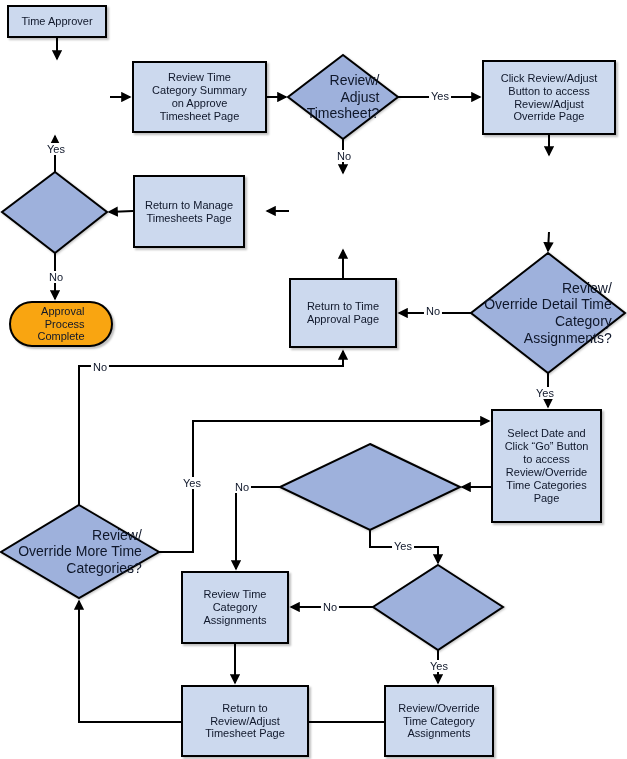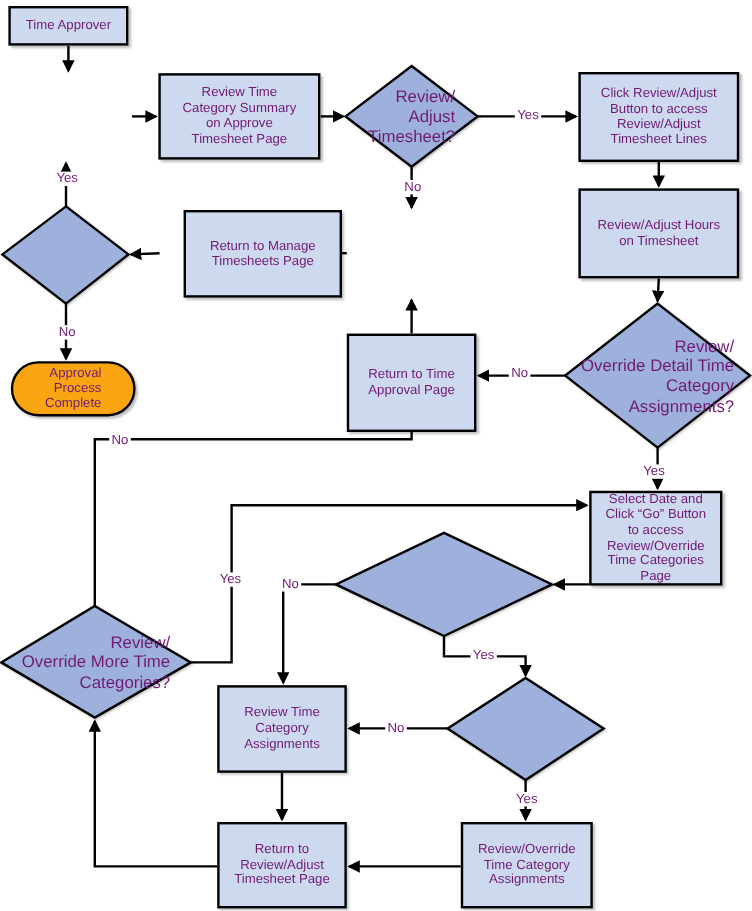"Time Approver" .canvas { color: #701a75 -> #0f172a }
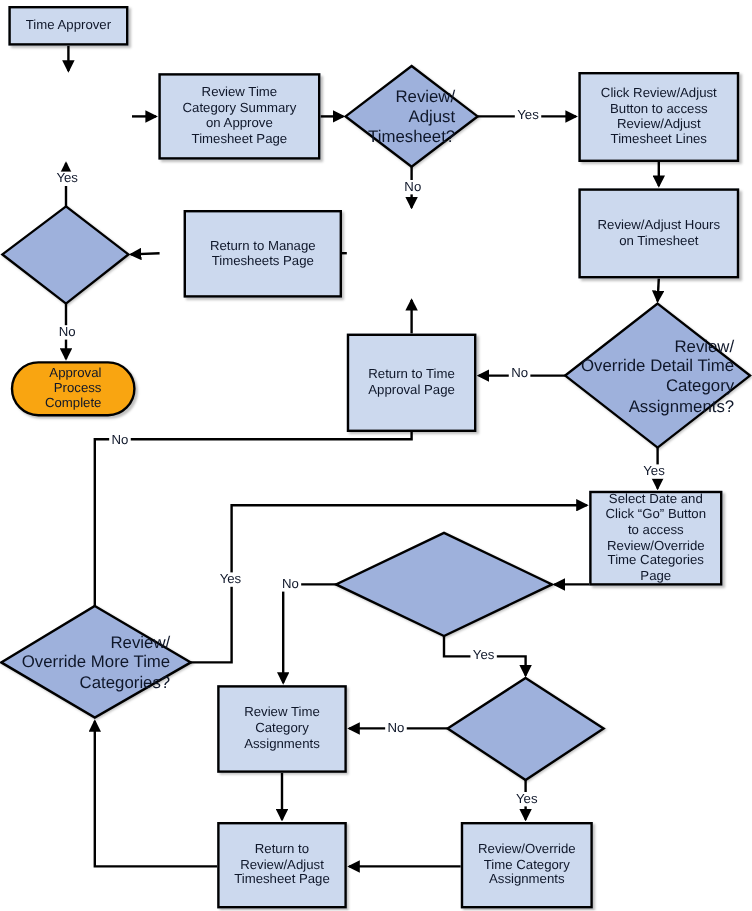"Click Review/Adjust" span.nlabel { text: Timesheet Lines -> Override Page }
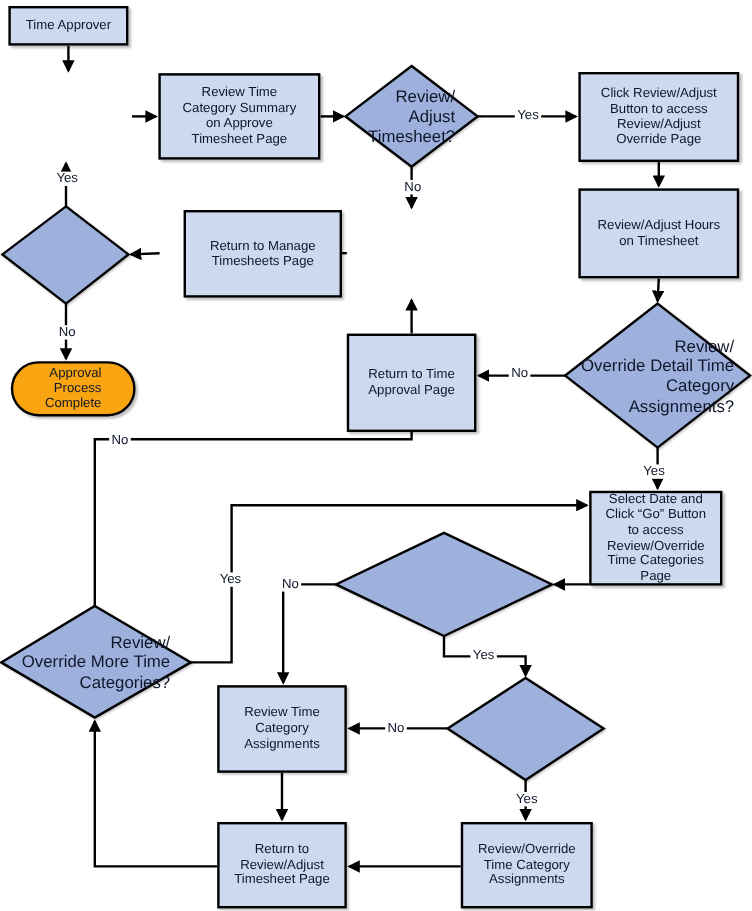"Review/Adjust Hours" div.node { html: <div> <span>Review/Adjust Hours on Timesheet</span> </div> -> none }
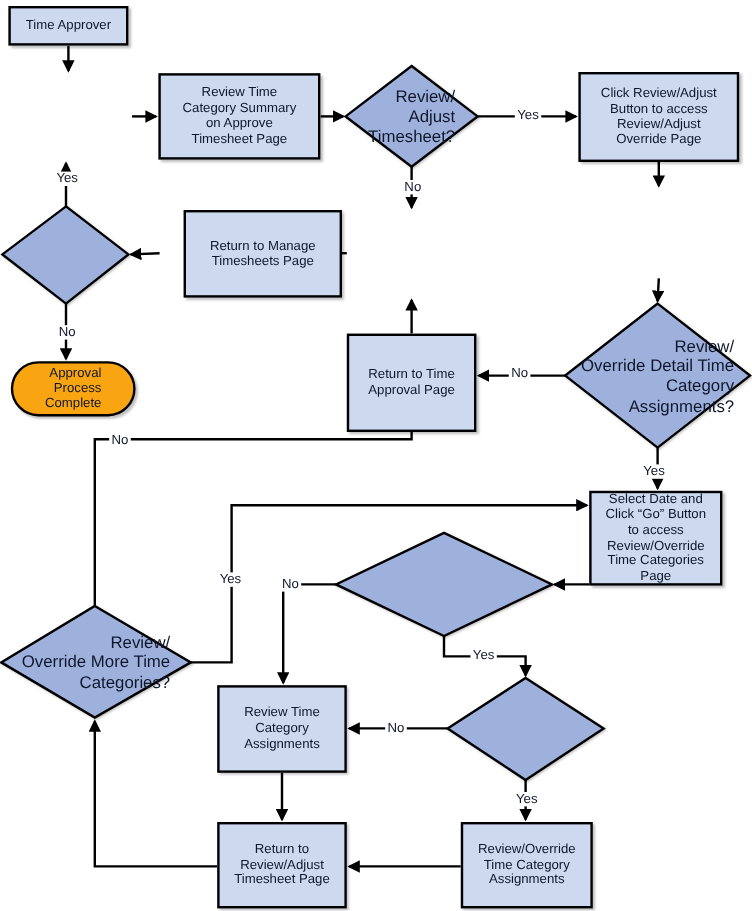"Return to Manage" div.node { margin-left: 20px -> none; width: 132px -> 112px }
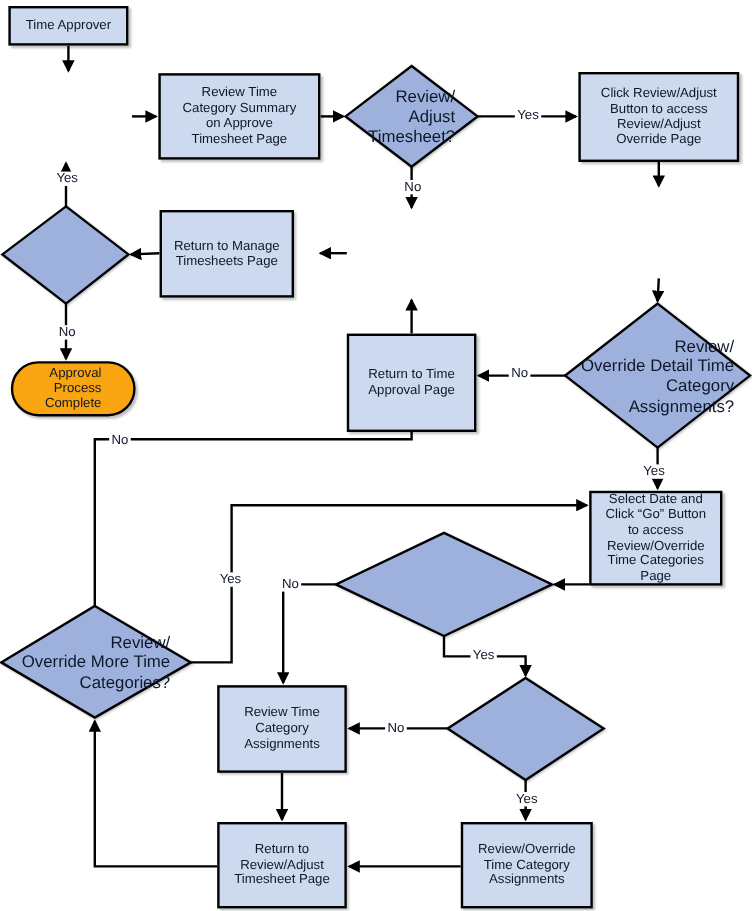"Return to Time" div.node { height: 82px -> 70px }
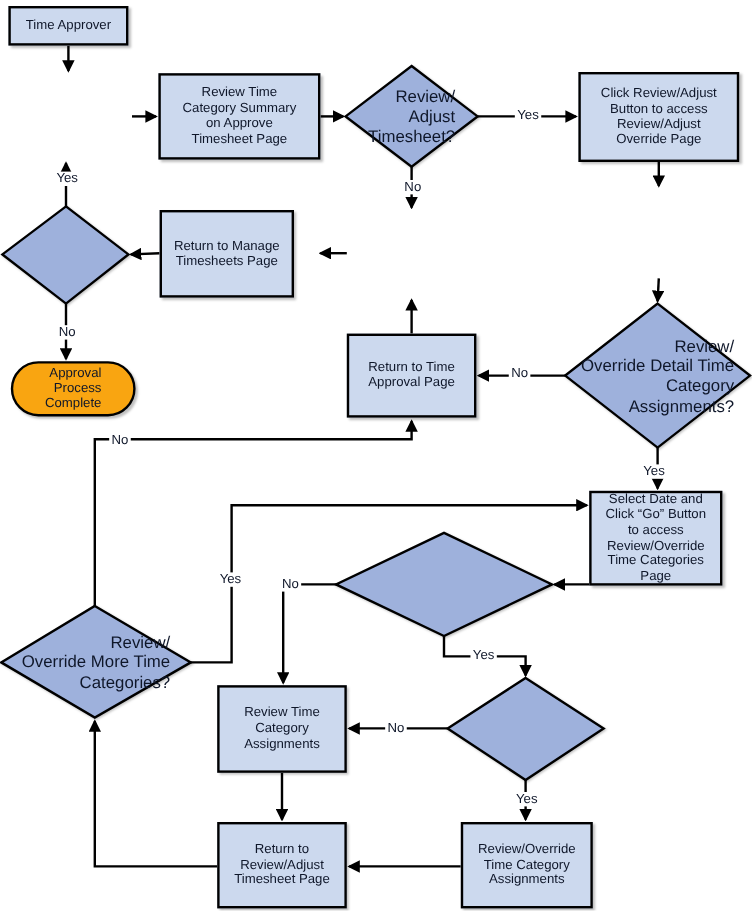"Select Date and" div.node { height: 79px -> 114px }
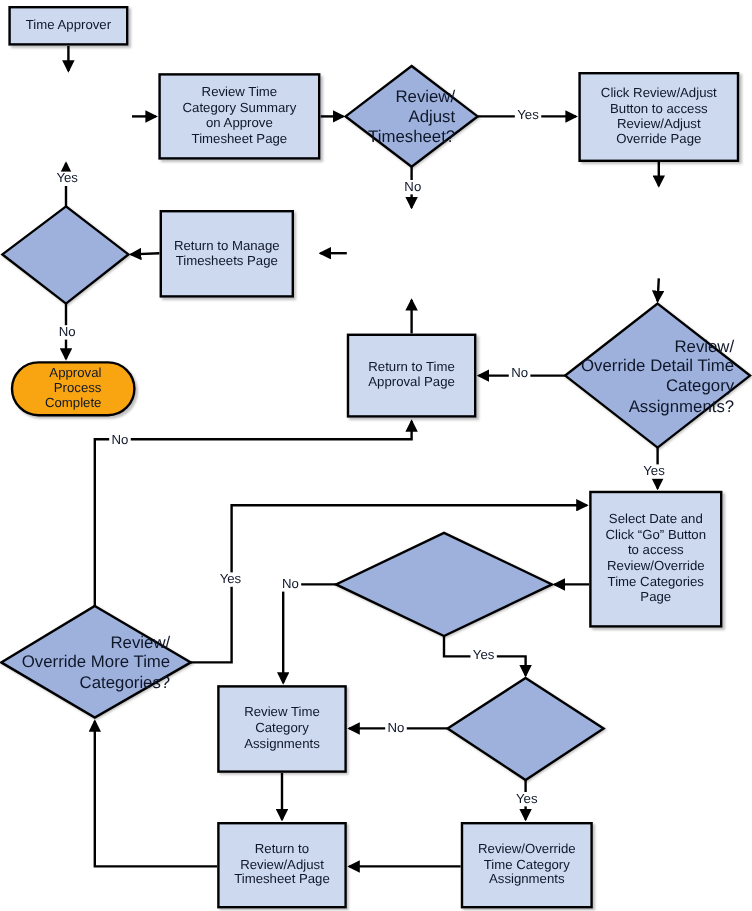"Return to" div.node { width: 108px -> 128px }
